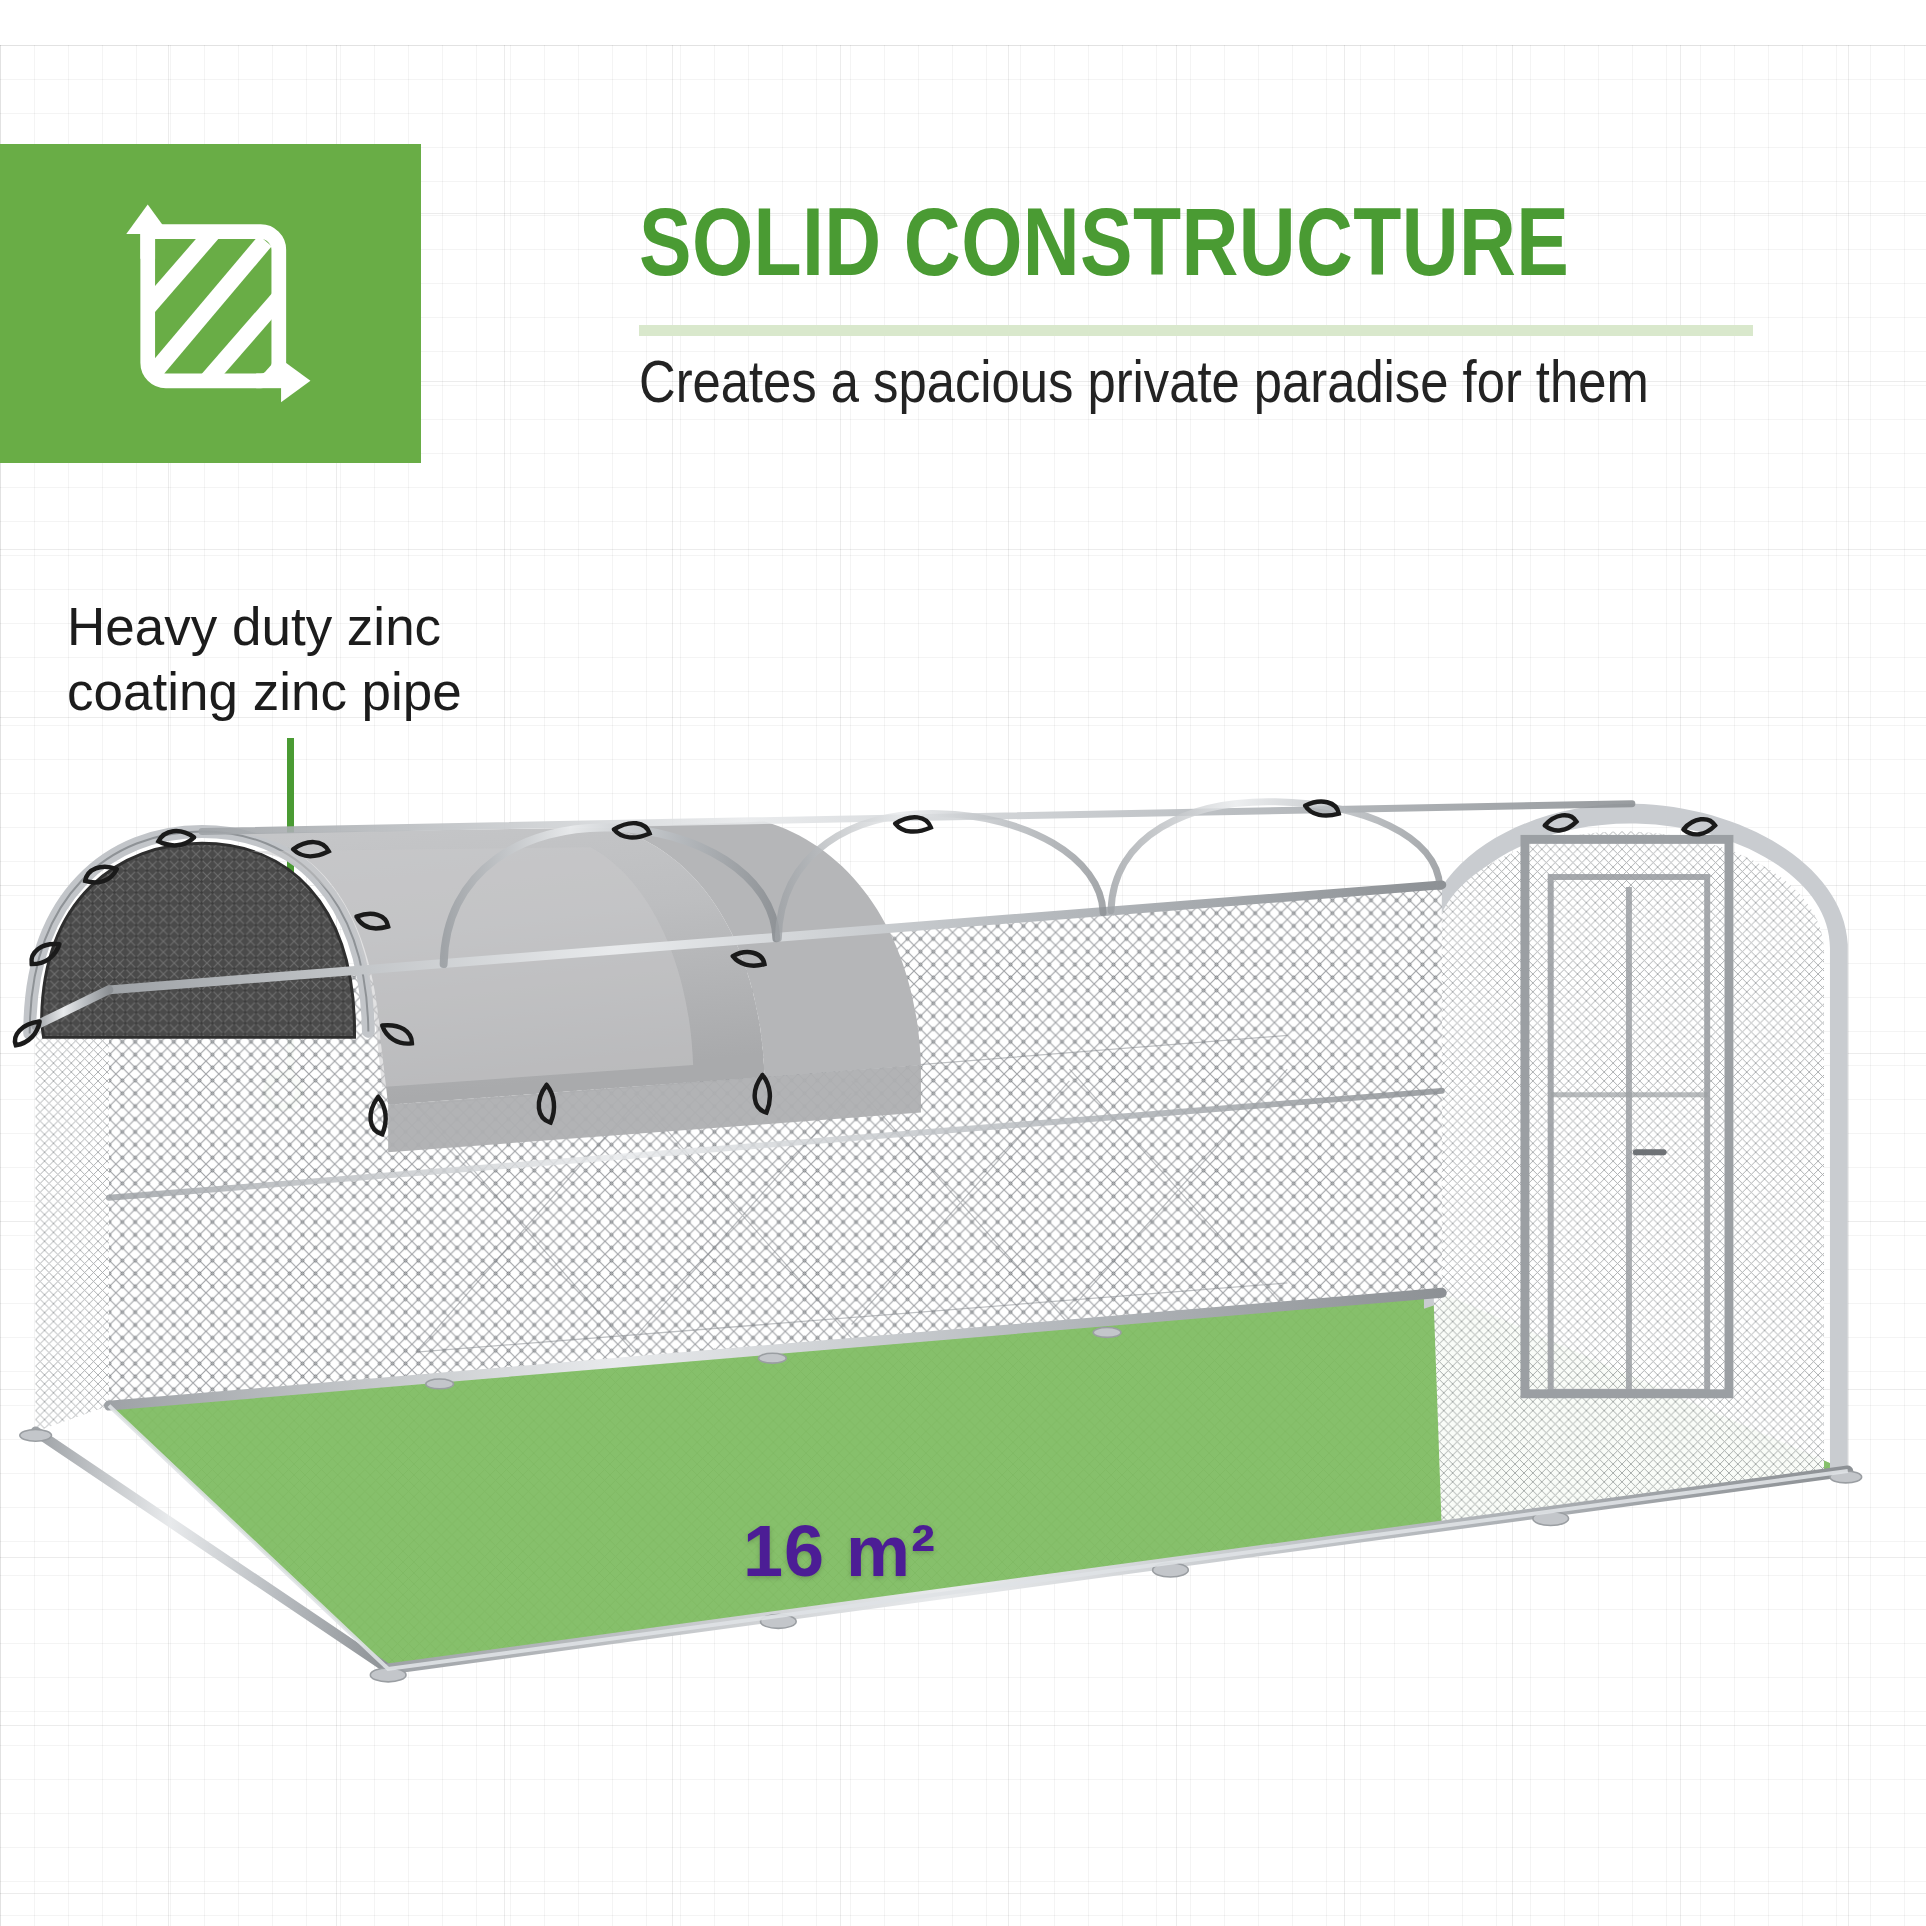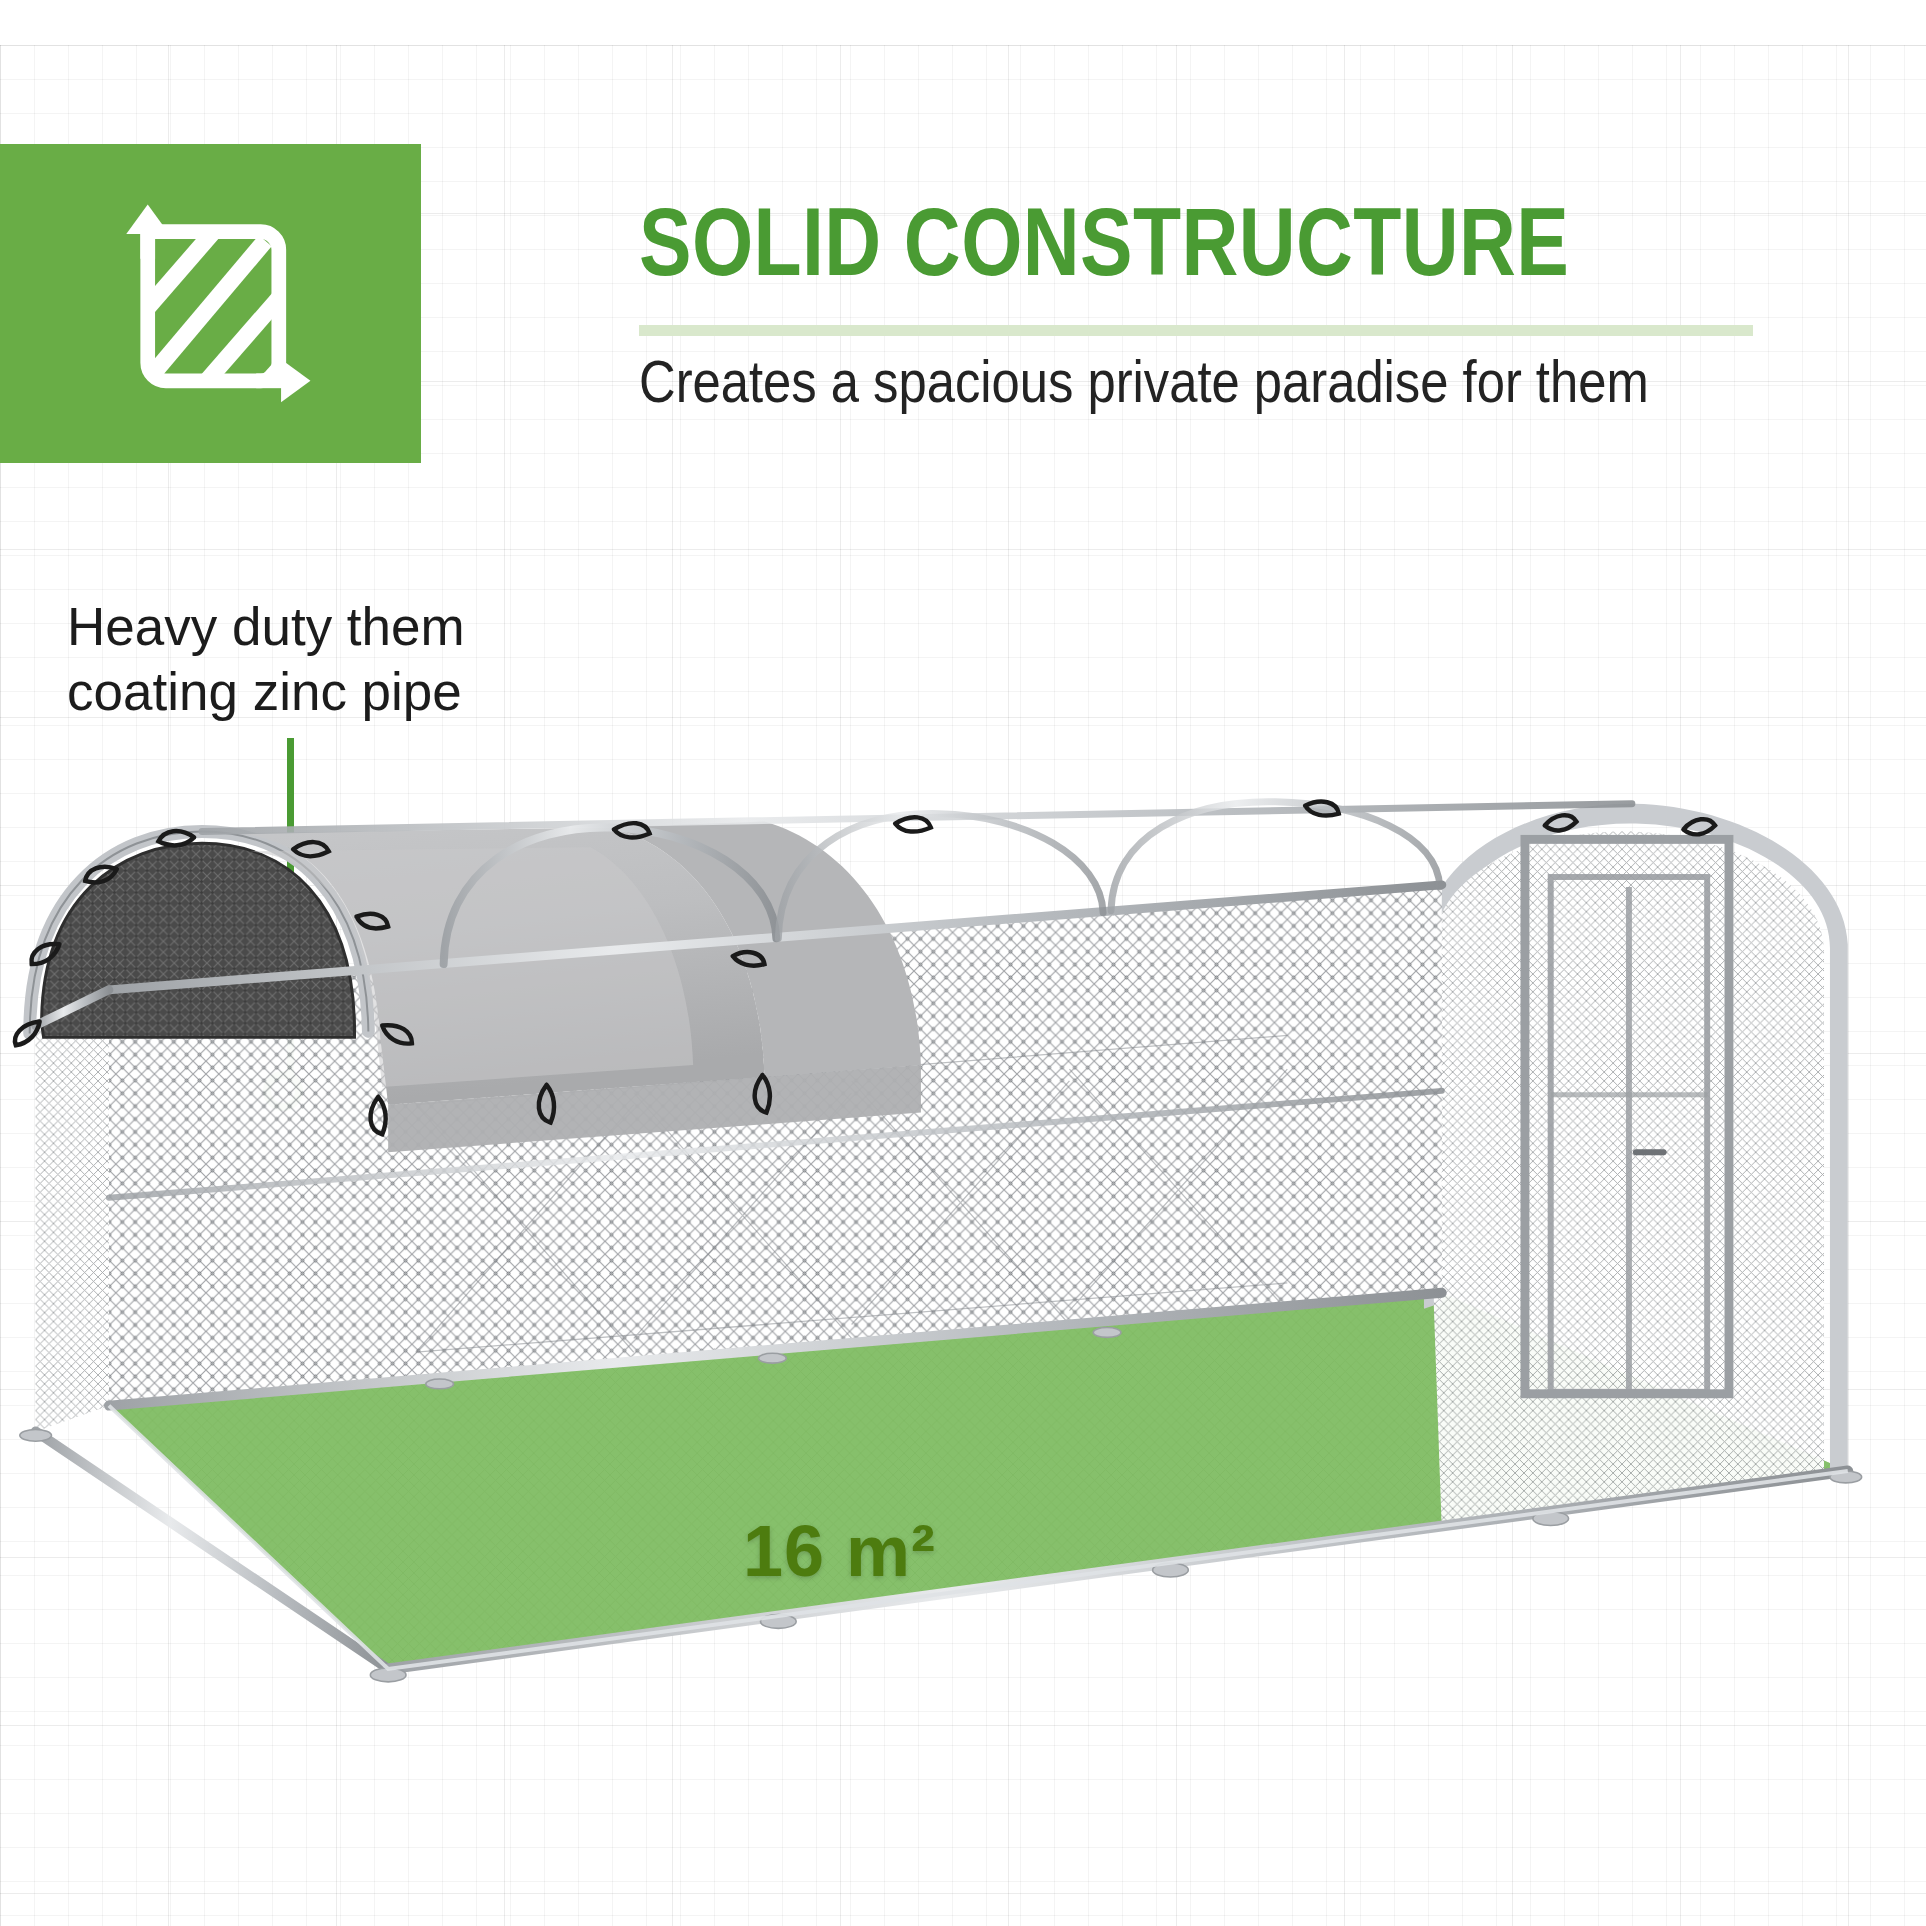"Heavy duty them" div { text: them -> zinc }
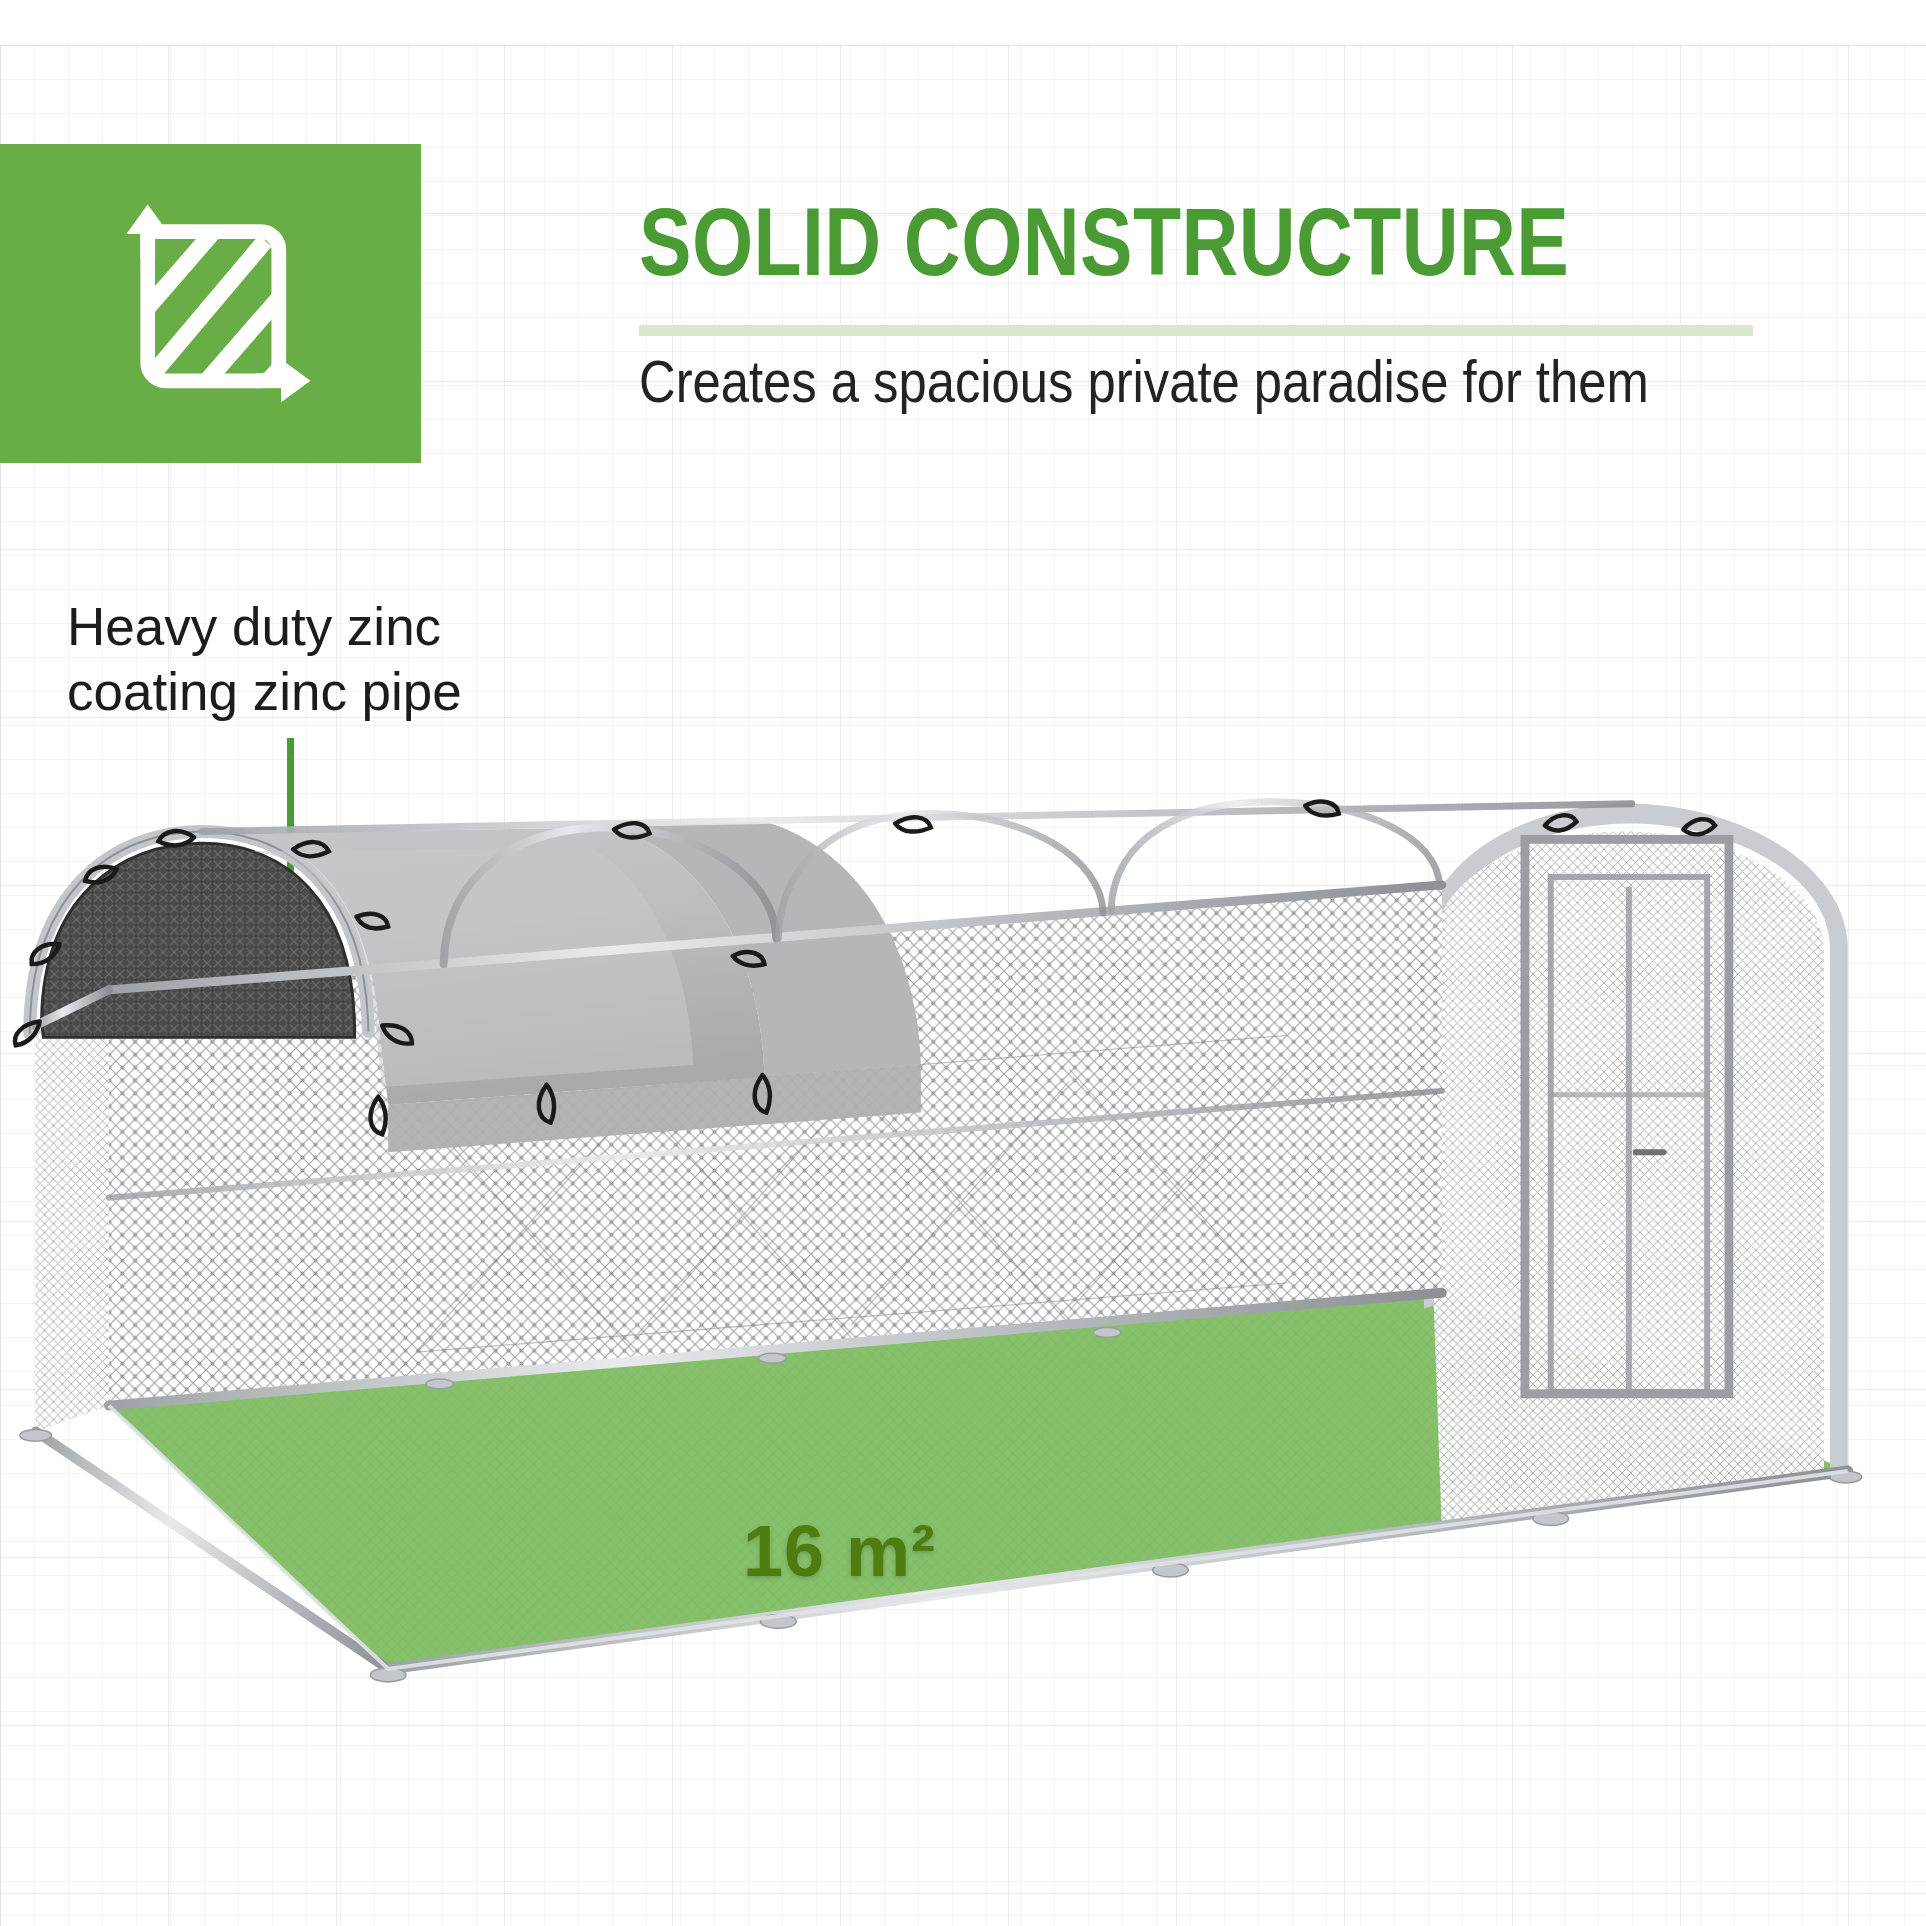"16 m²" #area-label { color: #4d7c0f -> #4c1d95 }
